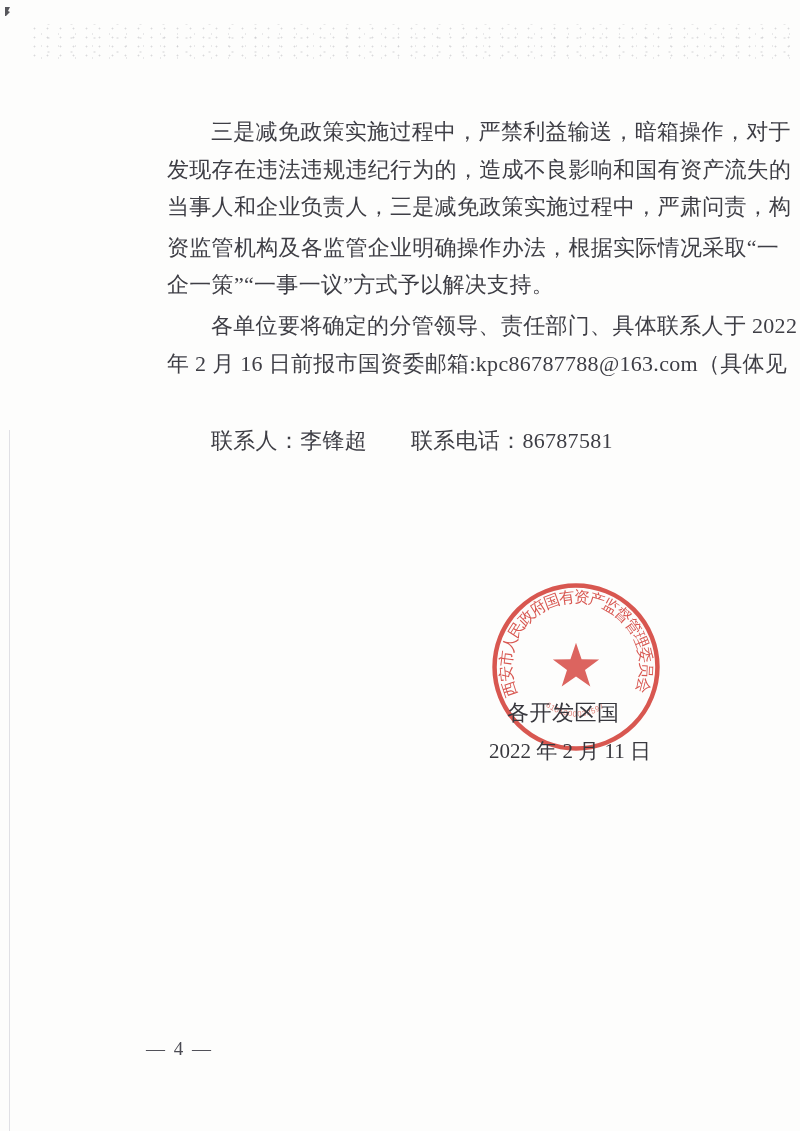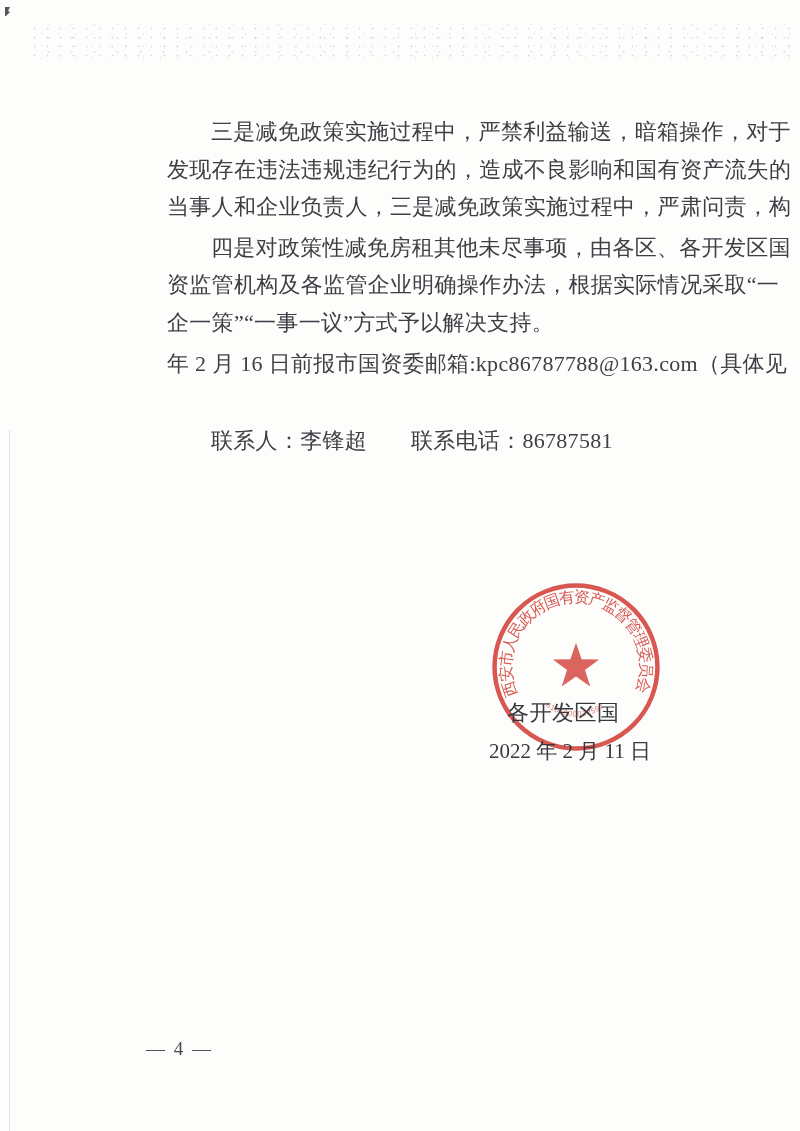"四是对政策性减免房租其他未尽事项，由各区、各开发区国" div.line { html: <div>四是对政策性减免房租其他未尽事项，由各区、各开发区国</div> -> none }
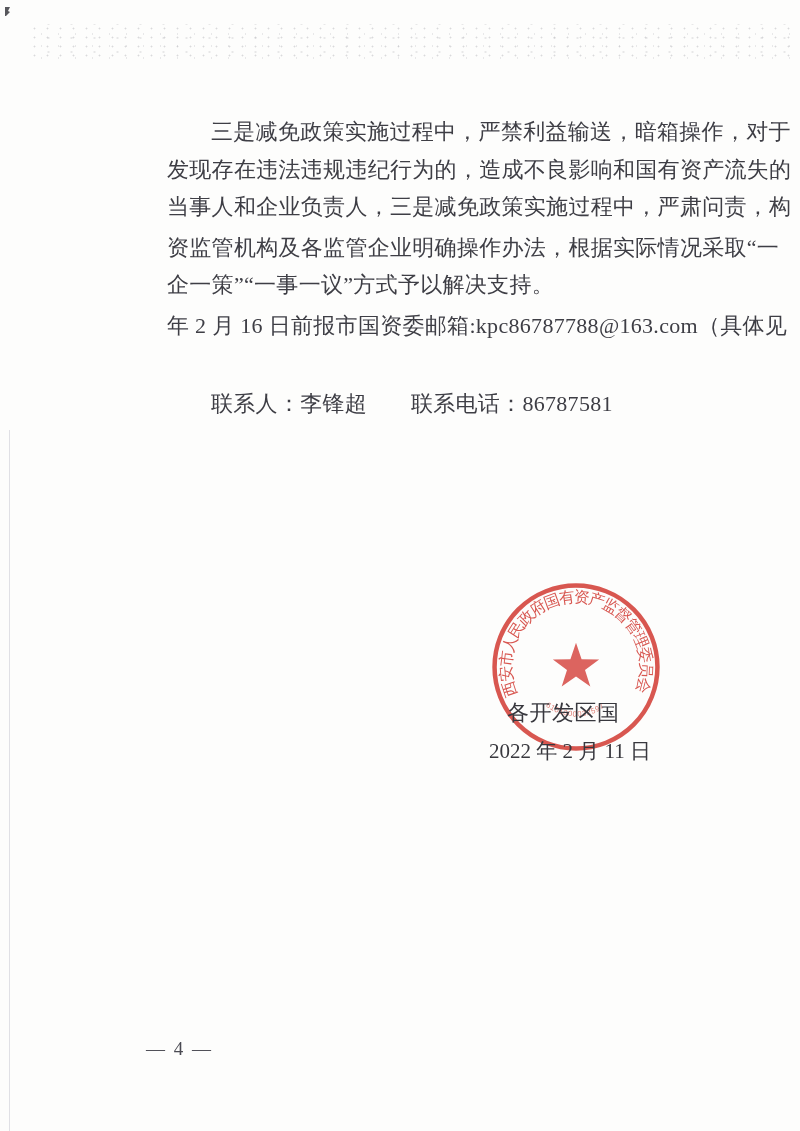"各单位要将确定的分管领导、责任部门、具体联系人于 2022" div.line { html: none -> <div>各单位要将确定的分管领导、责任部门、具体联系人于 2022</div> }
